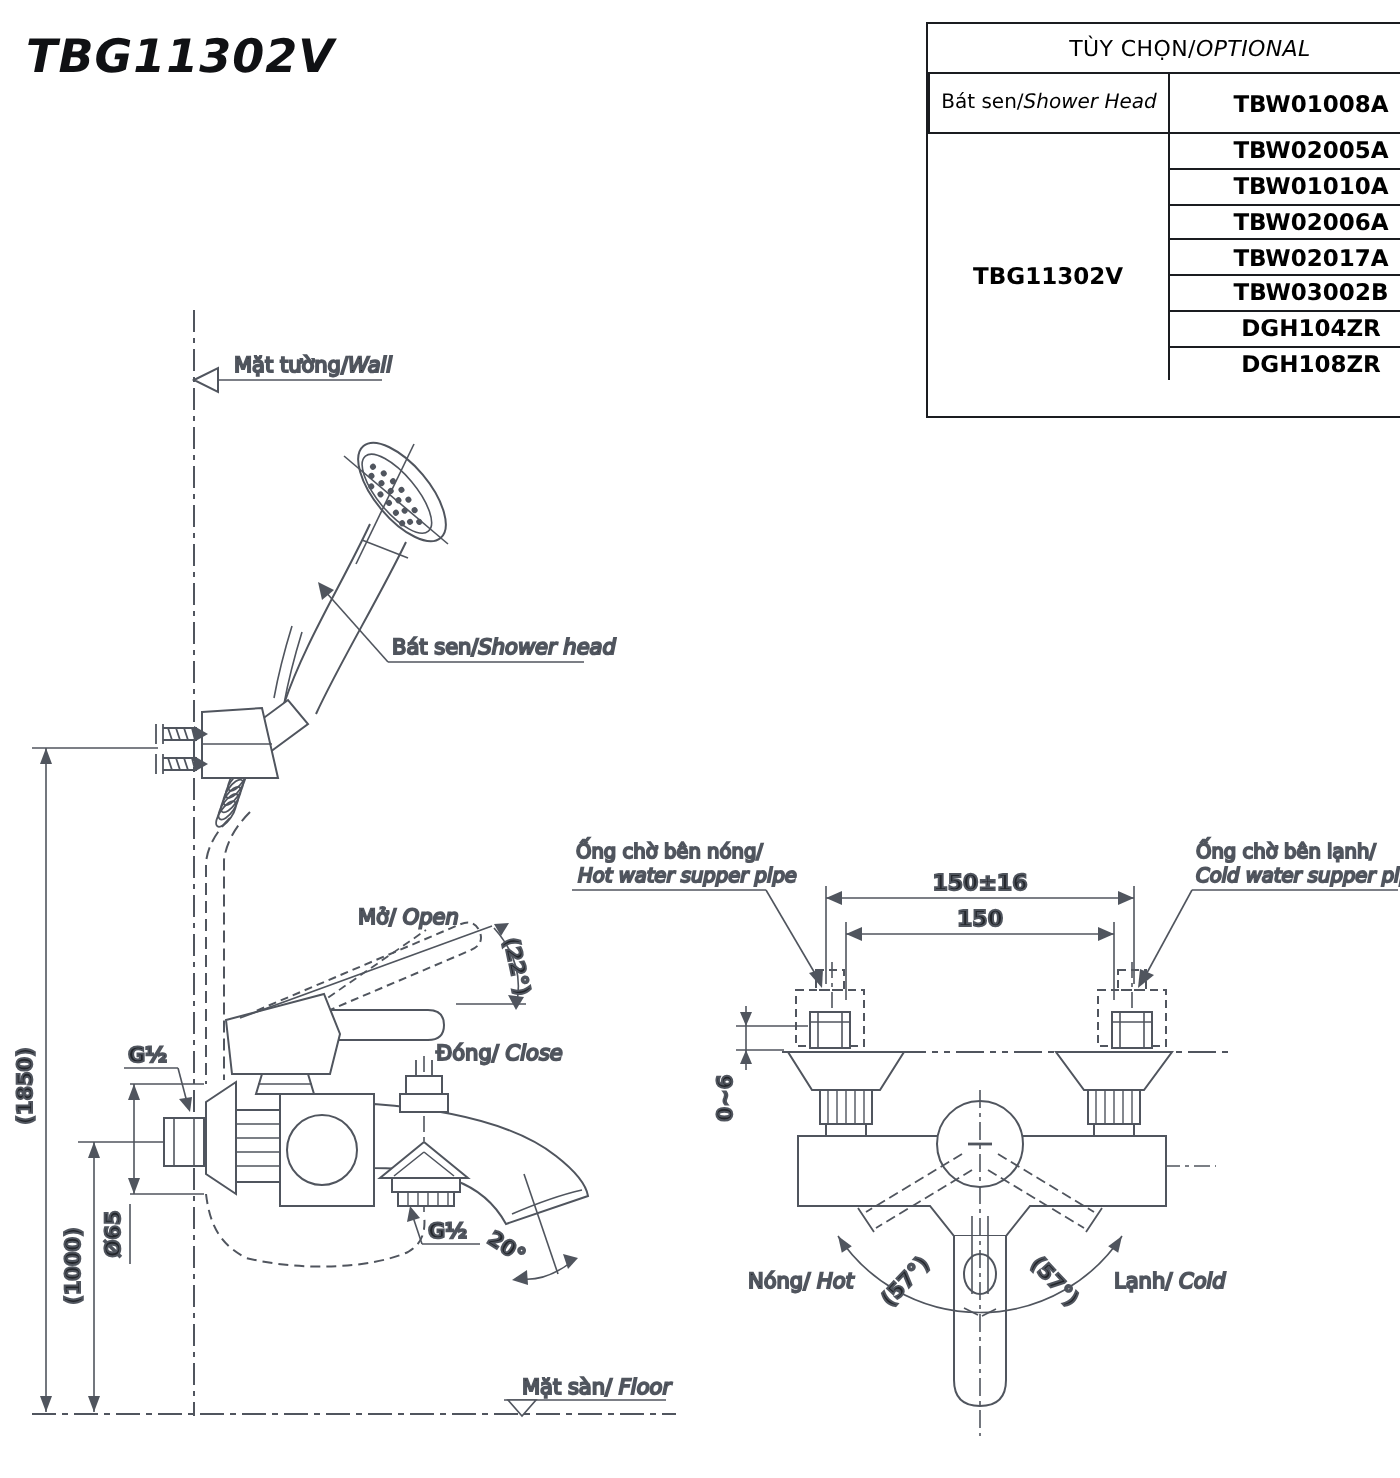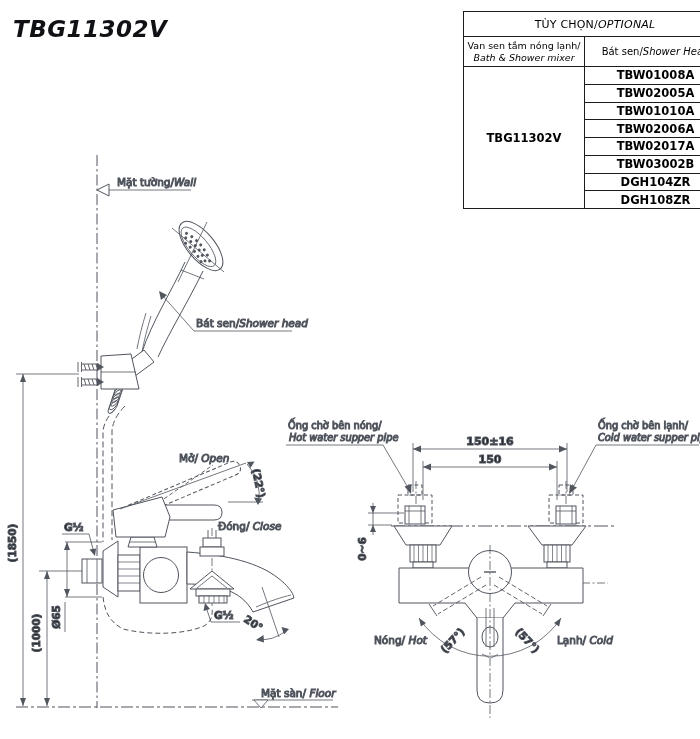"Van sen tắm nóng lạnh/" div.cell { html: <div> <span>Van sen tắm nóng lạnh/</span> <span>Bath &amp; Shower mixer</span> </div> -> none }
